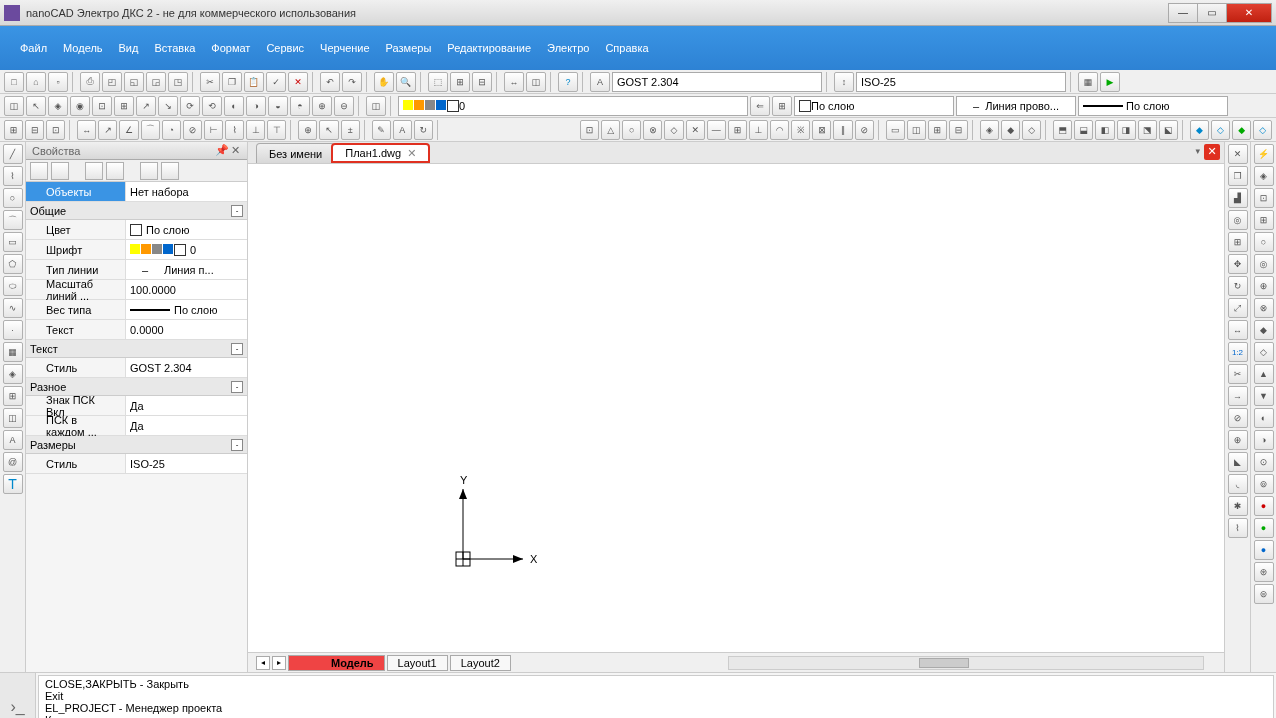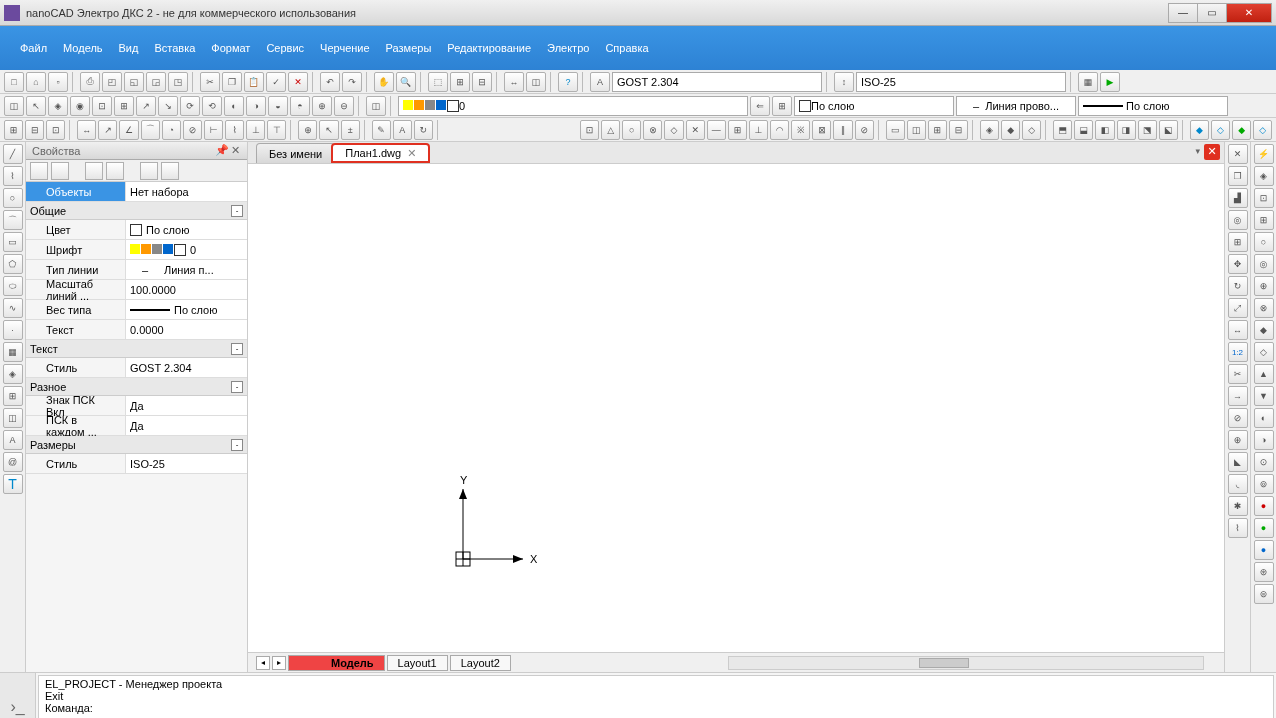"CLOSE,ЗАКРЫТЬ - Закрыть" div.cmd-line { html: none -> <div>CLOSE,ЗАКРЫТЬ - Закрыть</div> }
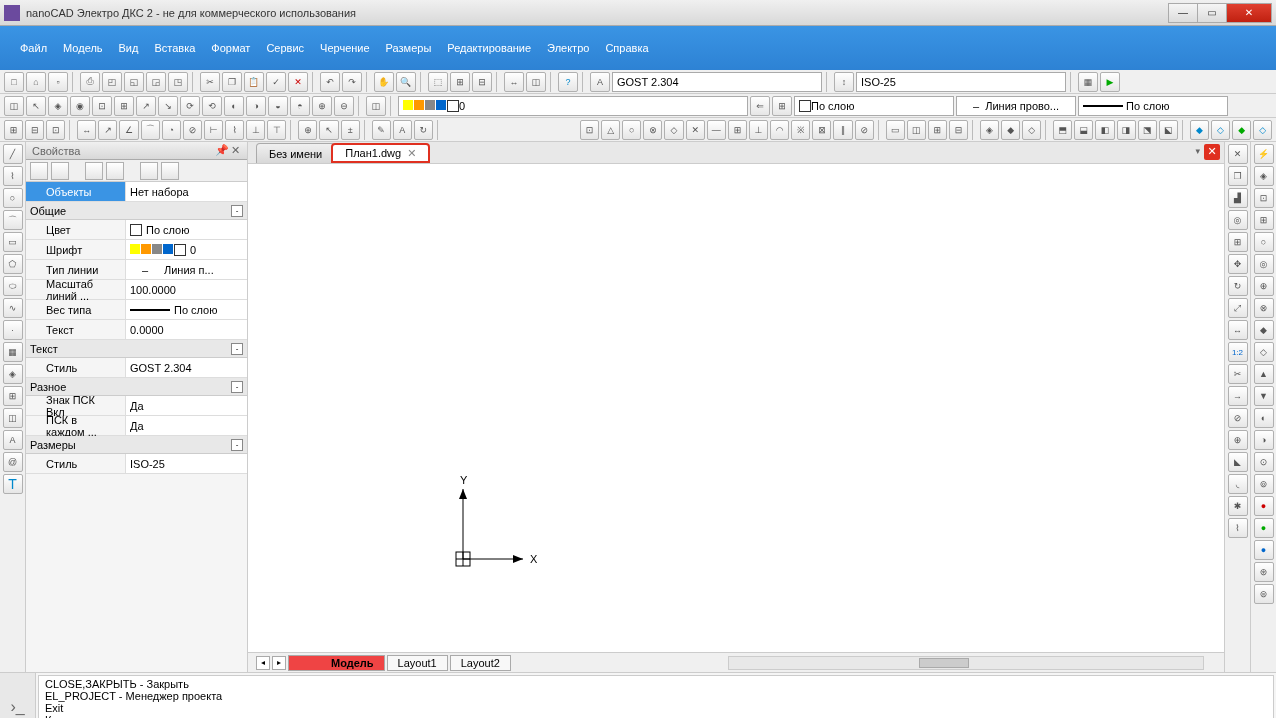"EL_PROJECT - Менеджер проекта" div.cmd-line { order: before "Exit" -> after "Exit" }
